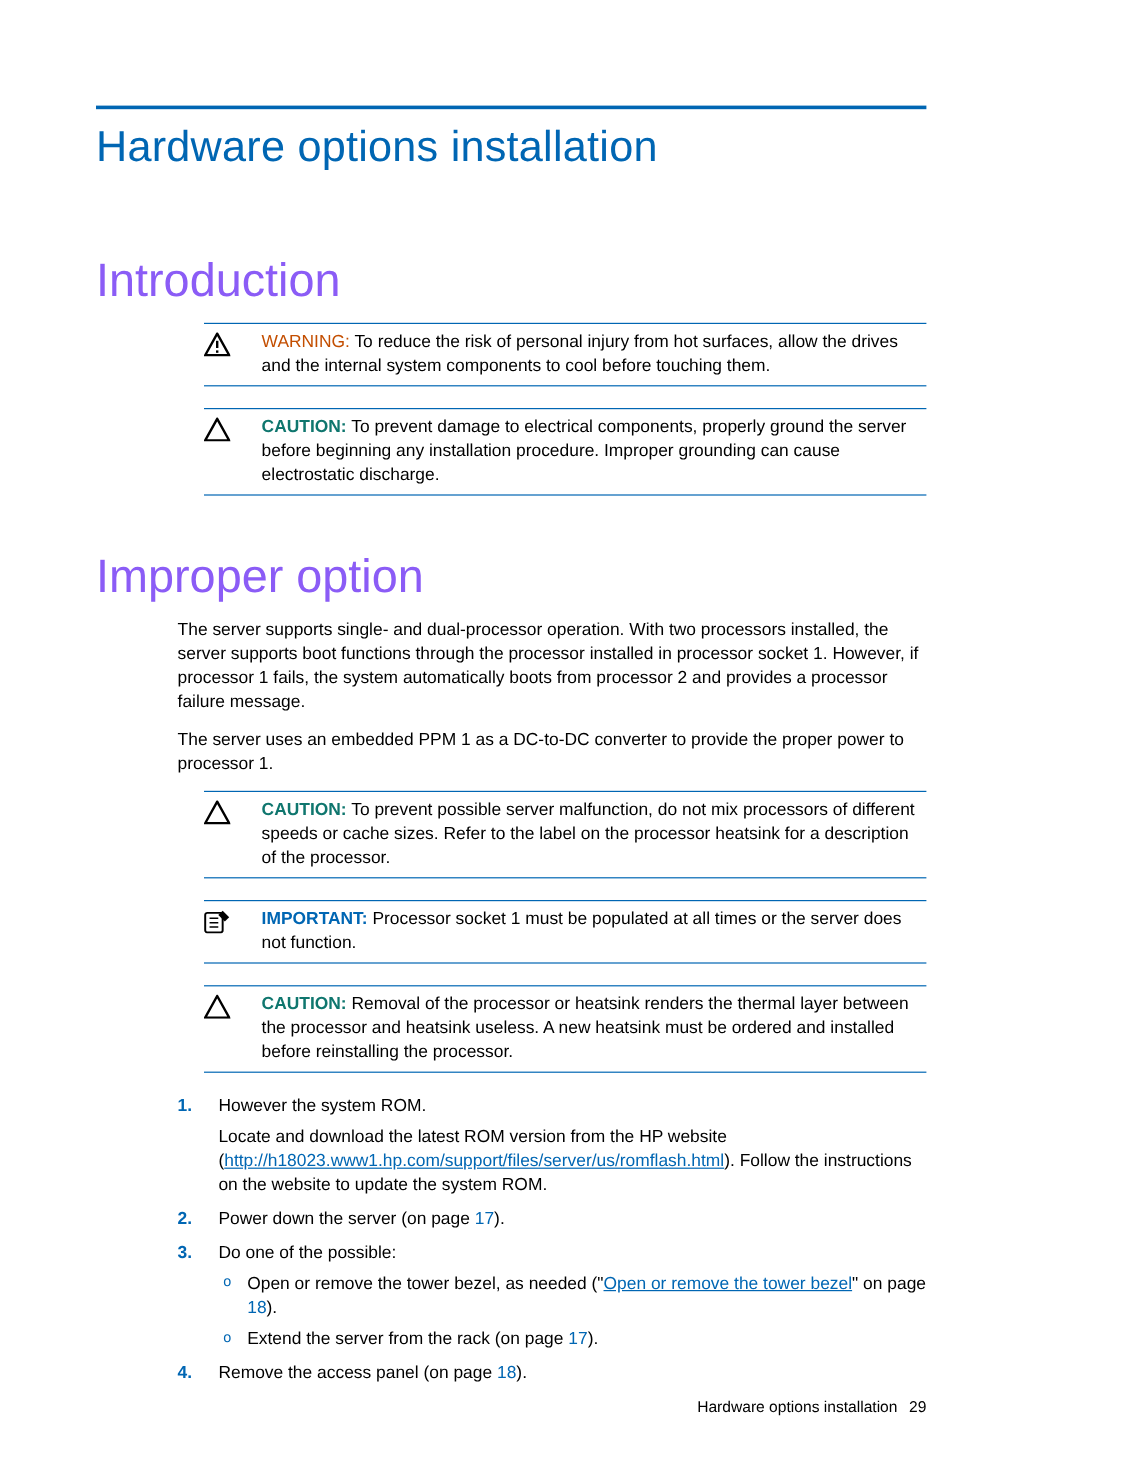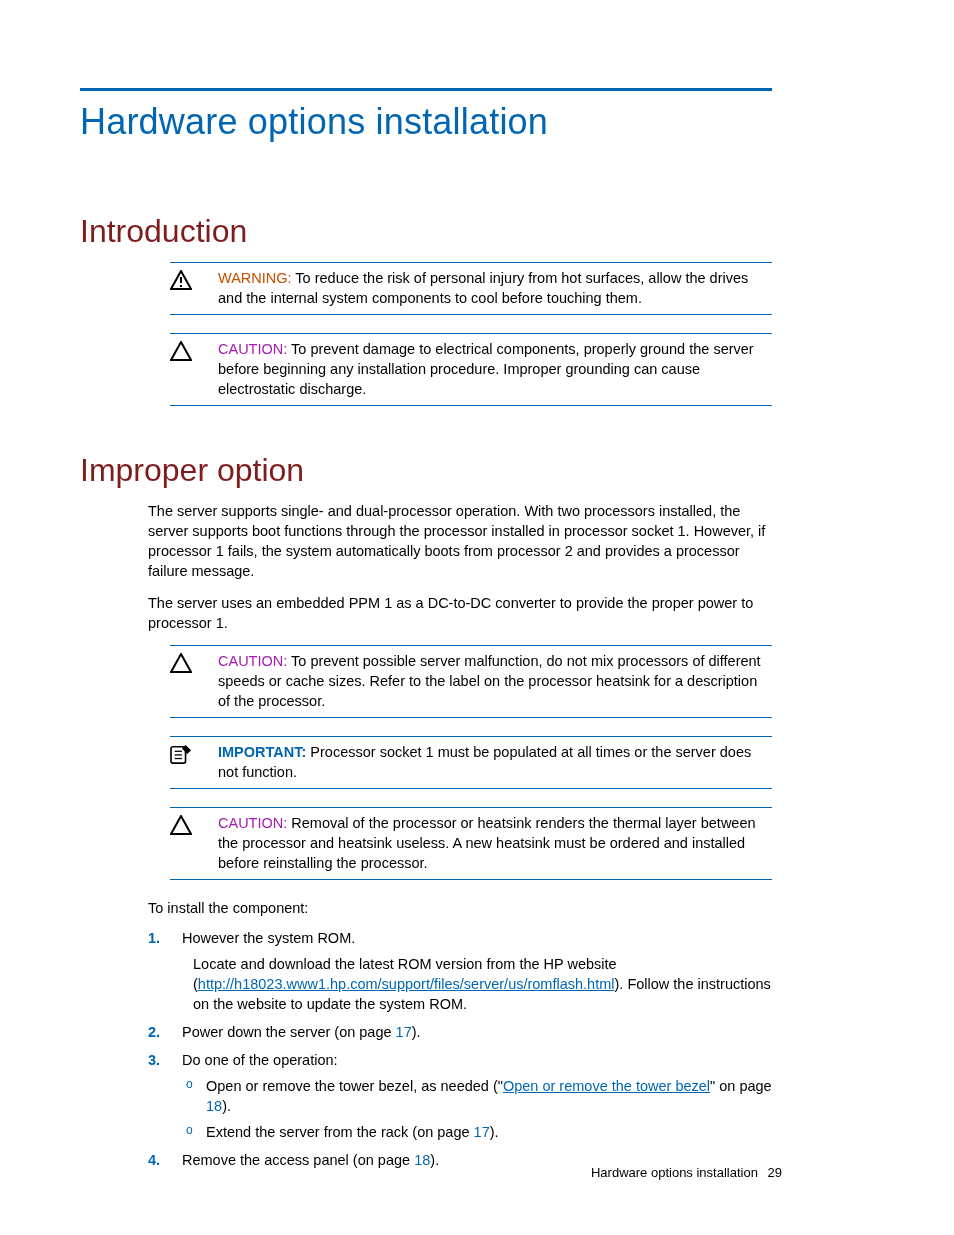"Introduction" h2 { color: #7f1d1d -> #8b5cf6; font-size: 32px -> 39px }
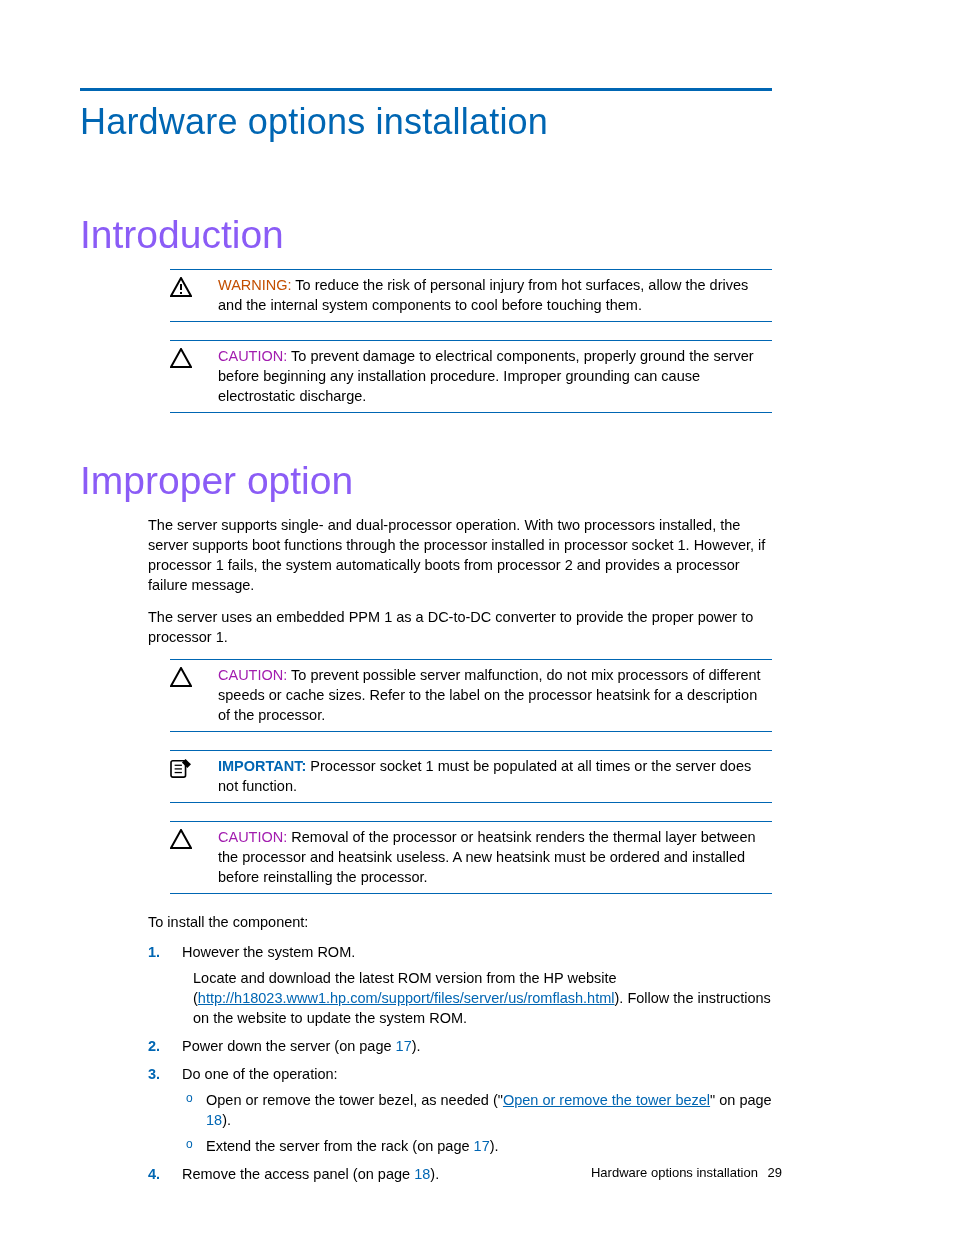"CAUTION:" .label-caution { color: #a21caf -> #0f766e; font-weight: normal -> bold }
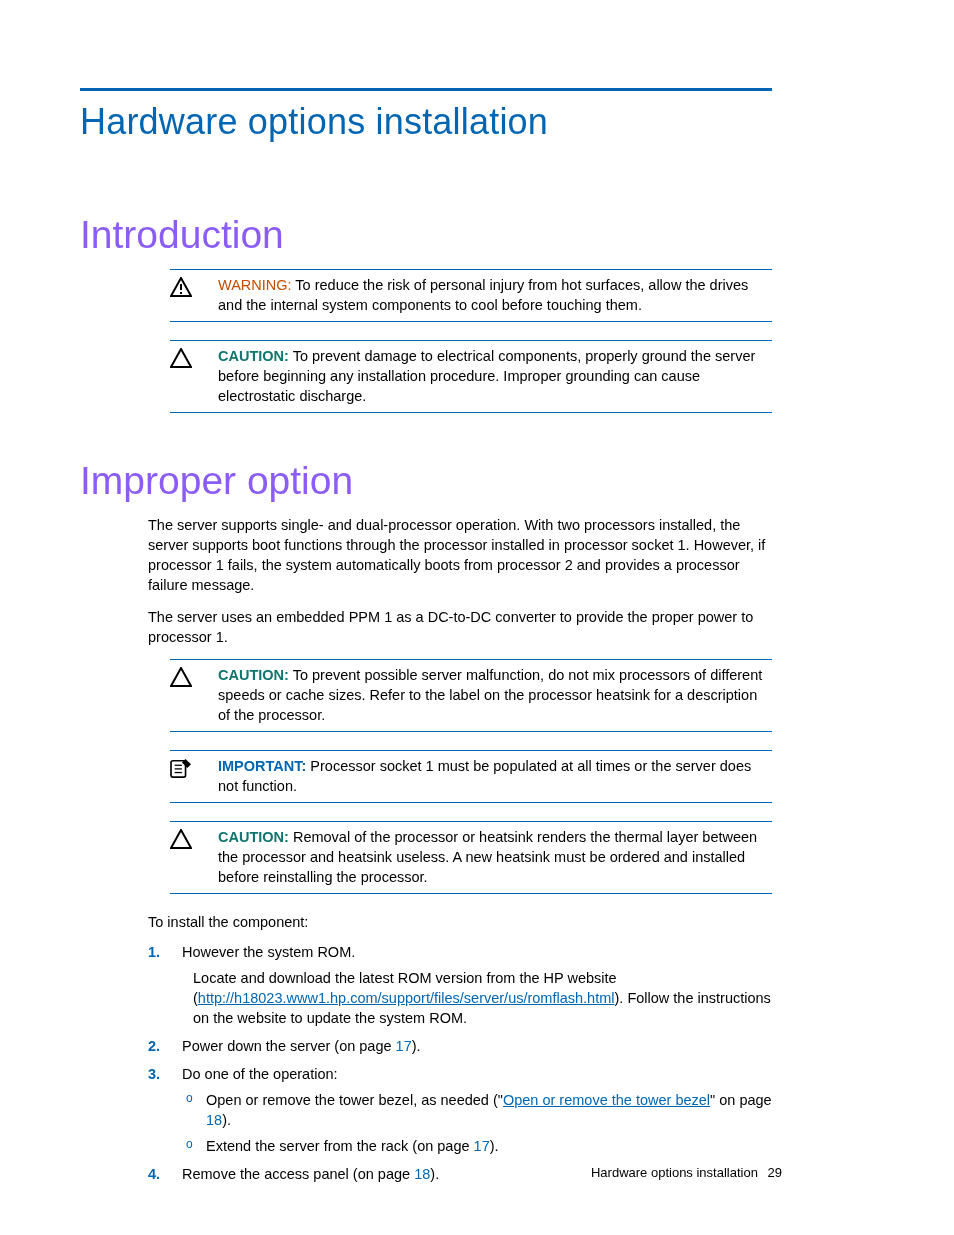"To install the component:" p.proc-lead { html: <p>To install the component:</p> -> none }
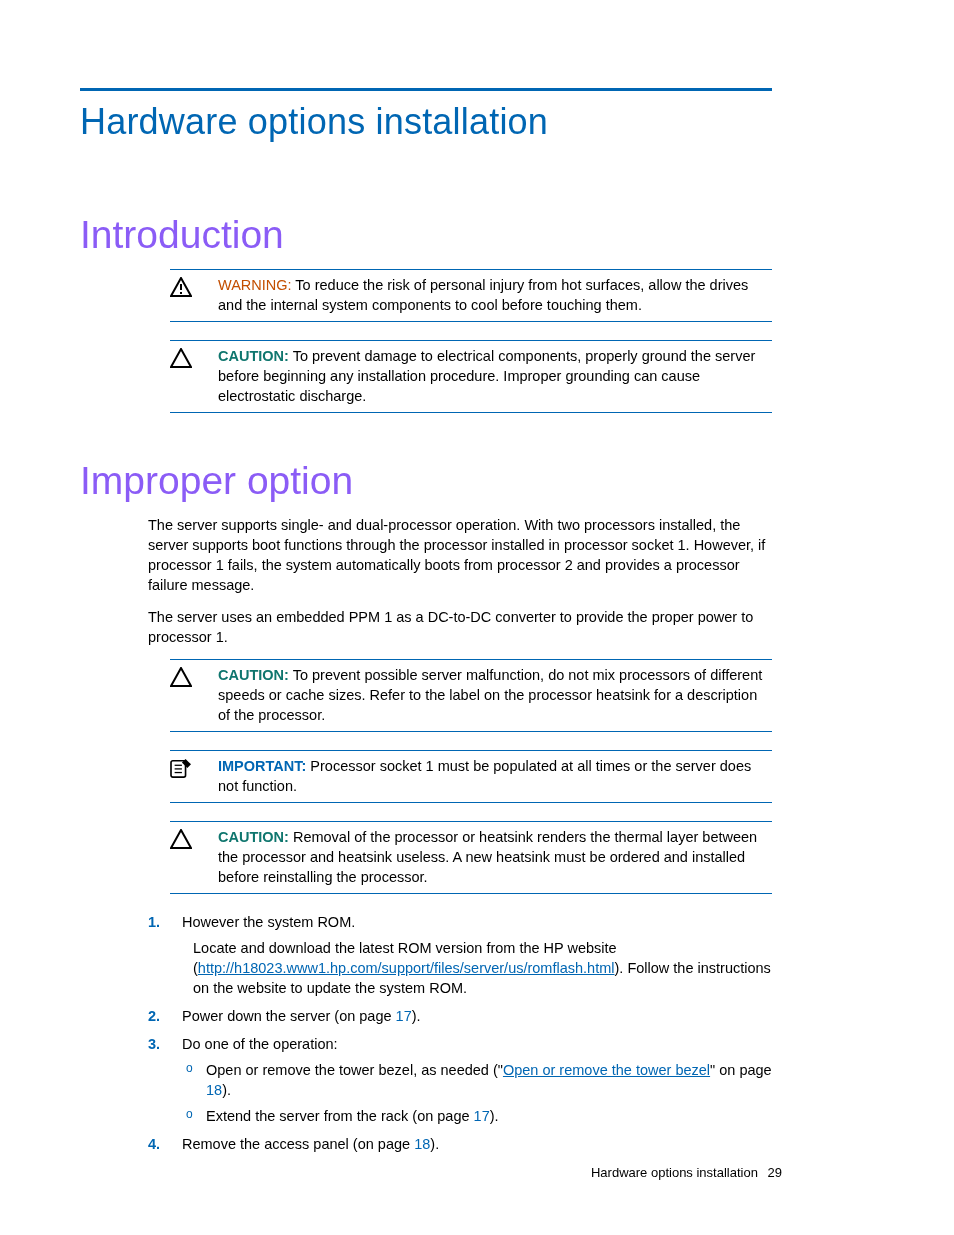"Locate and download the latest" ol.steps .sub { margin: 6px 0 0 11px -> 6px 0 0 0 }
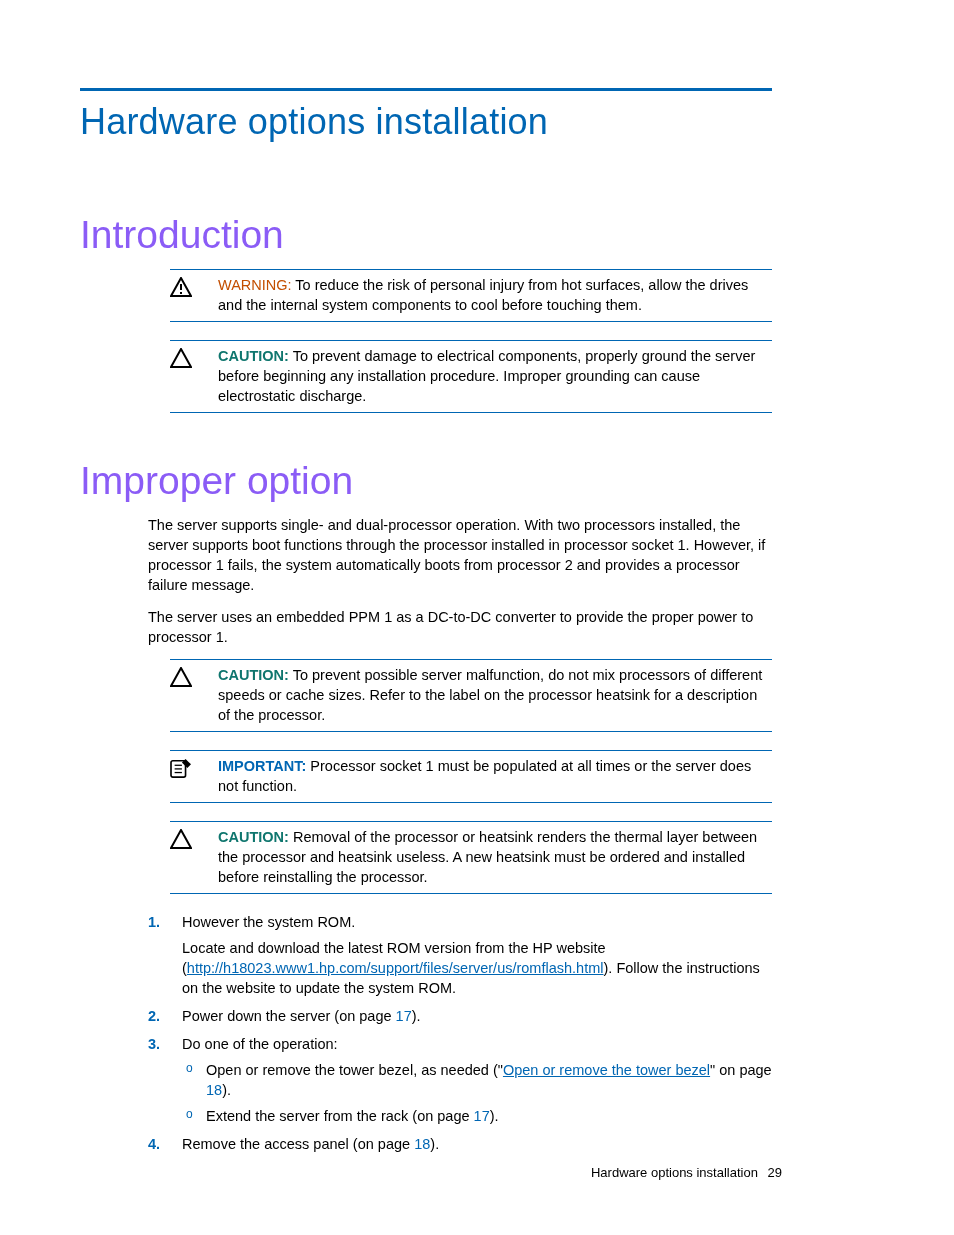"Do one of the operation:" span { text: operation -> possible }
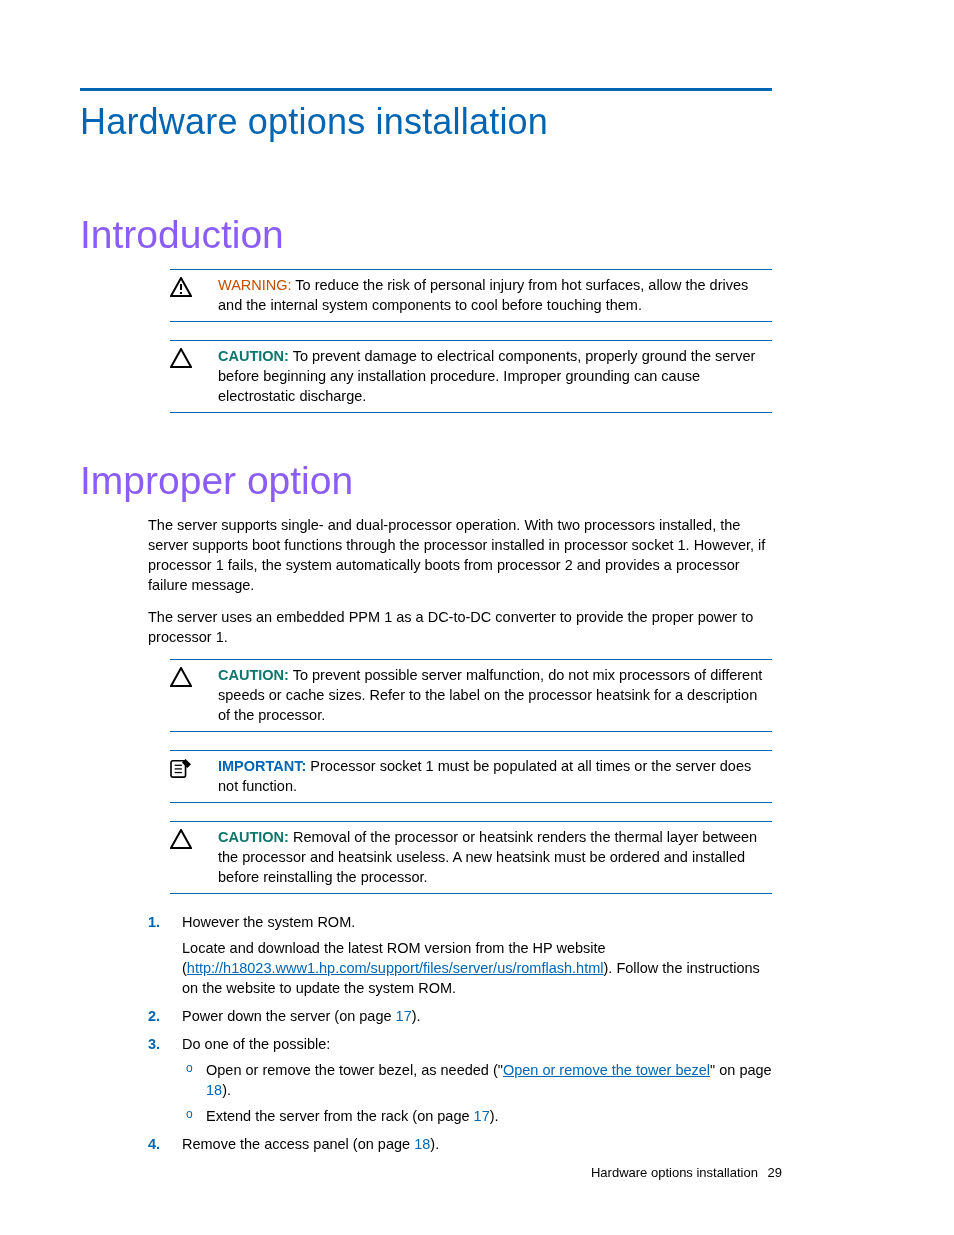"Hardware options installation 29" .footer { right: 70px -> 80px }
